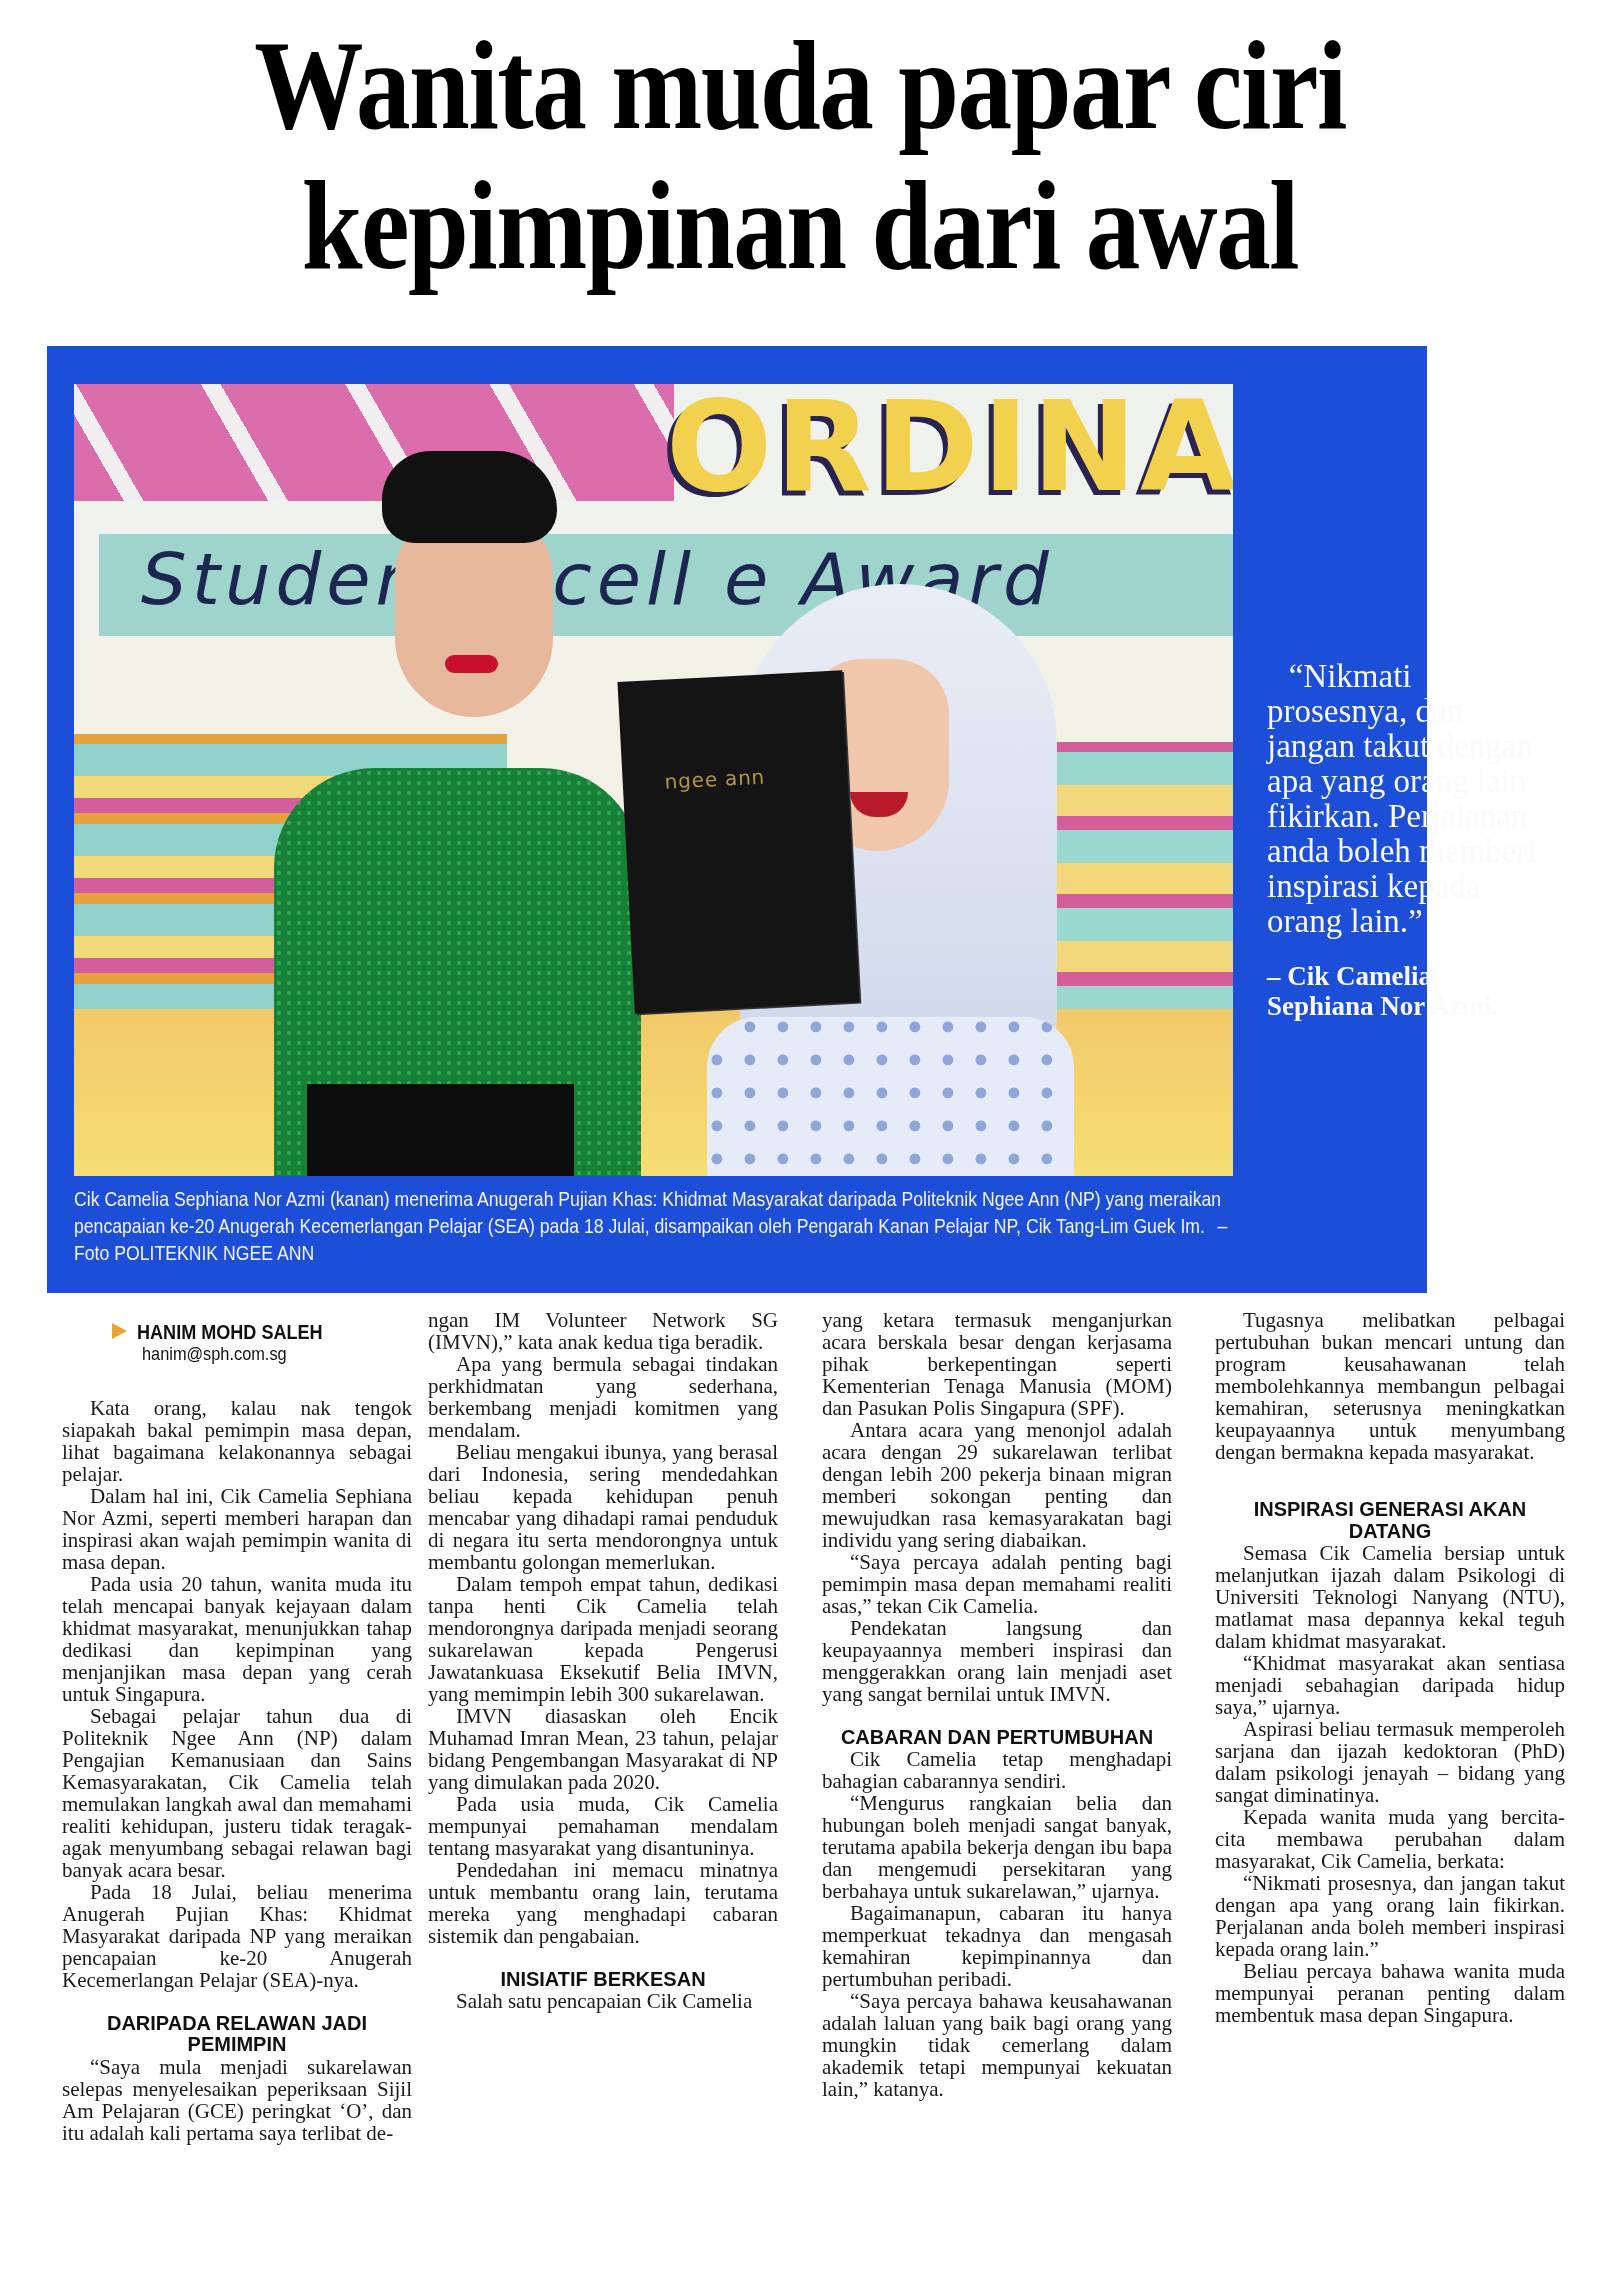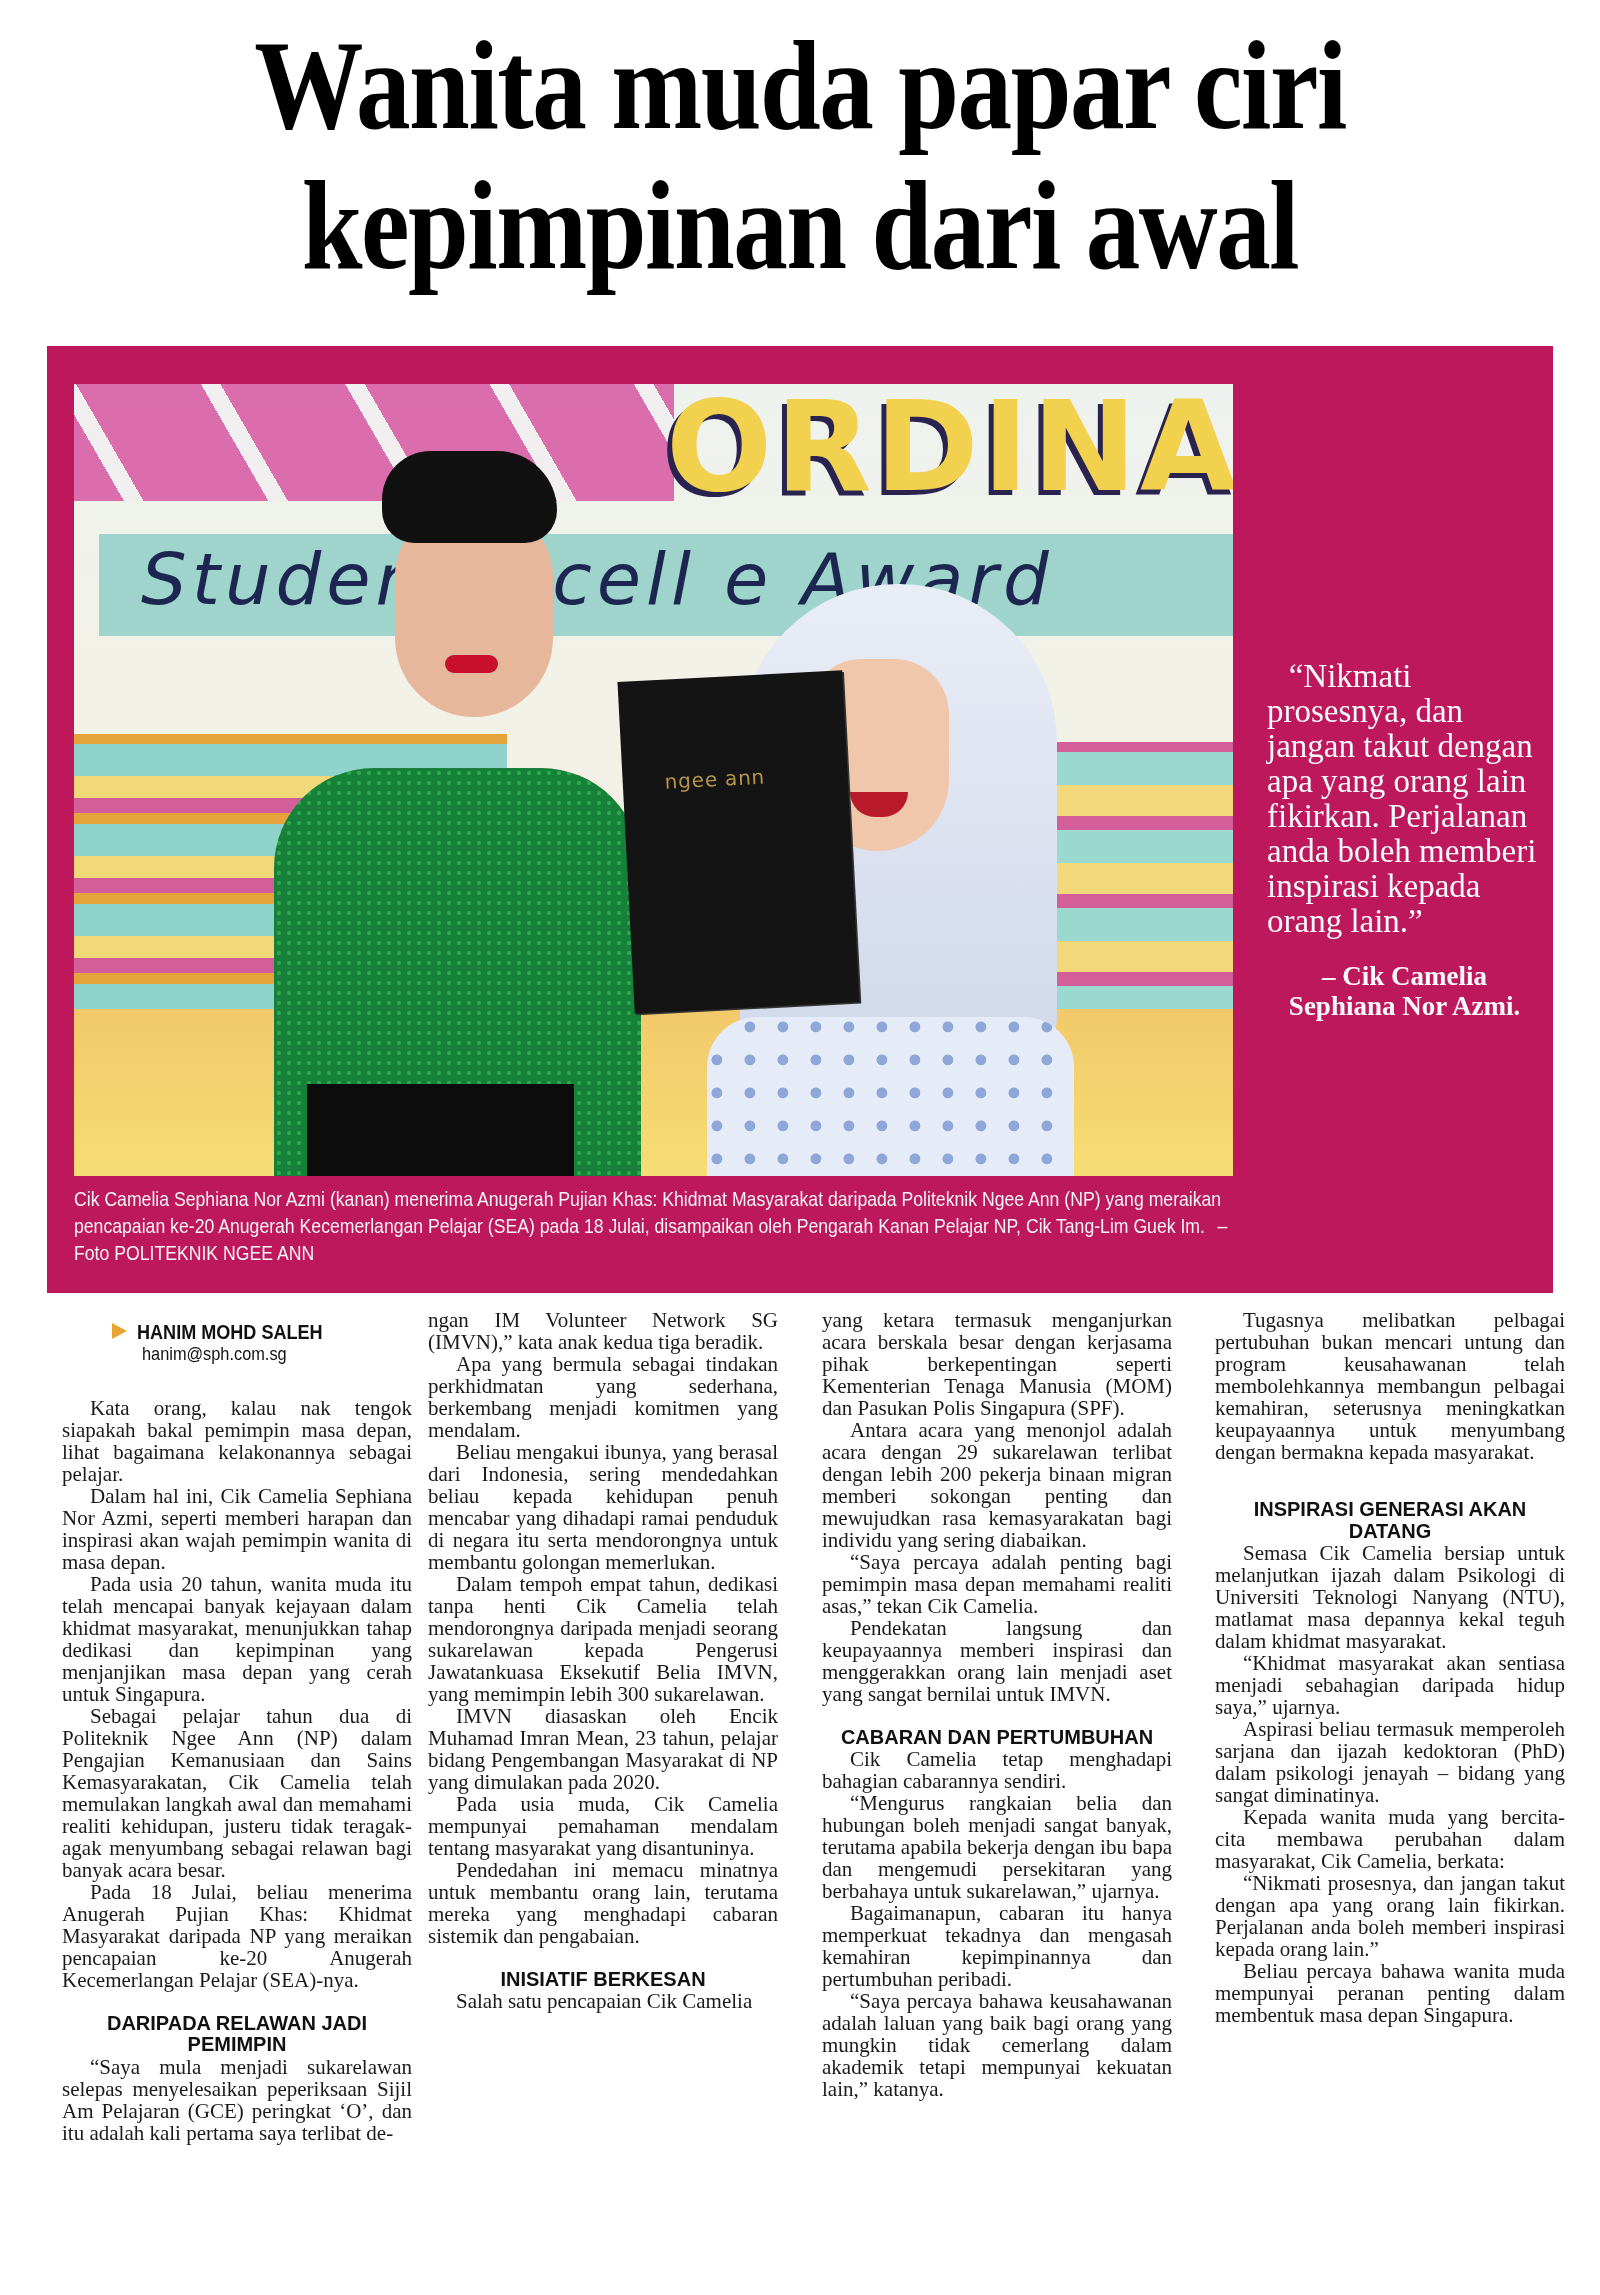"ORDINA" .panel { background: #be185d -> #1d4ed8; width: 1506px -> 1380px }
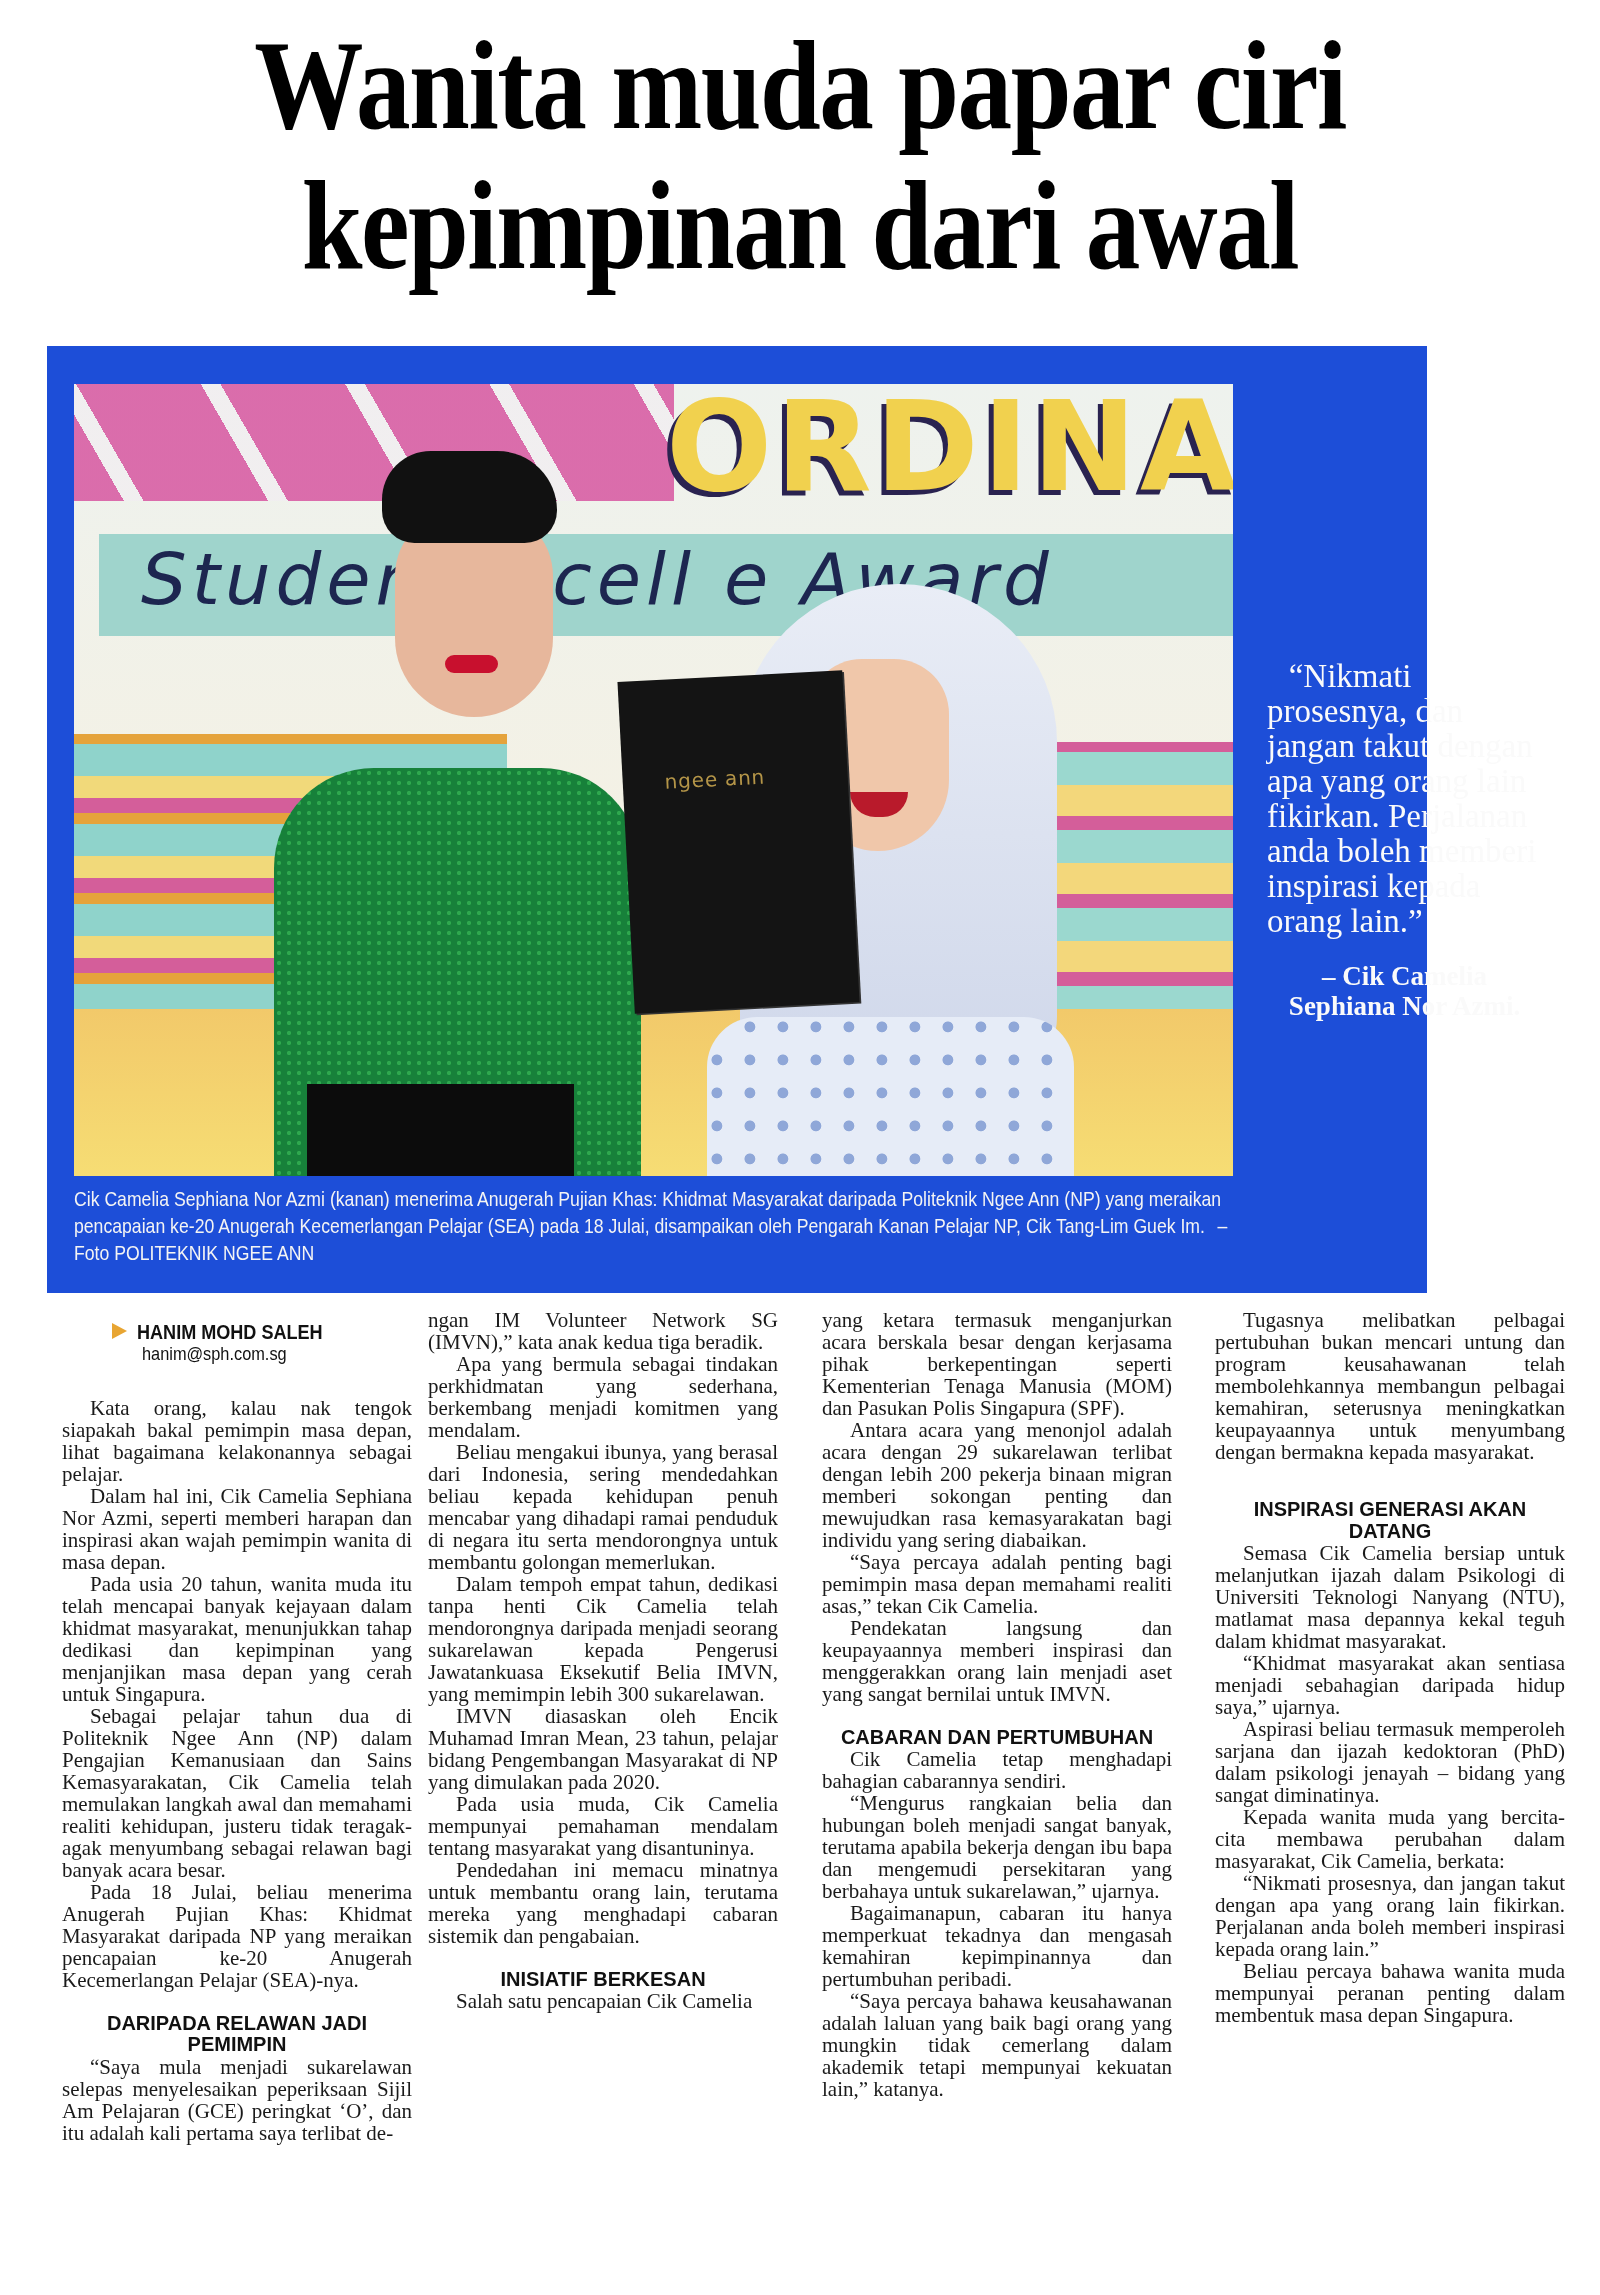"– Cik Camelia Sephiana Nor" .side-quote .q-attr { text-align: center -> none }
